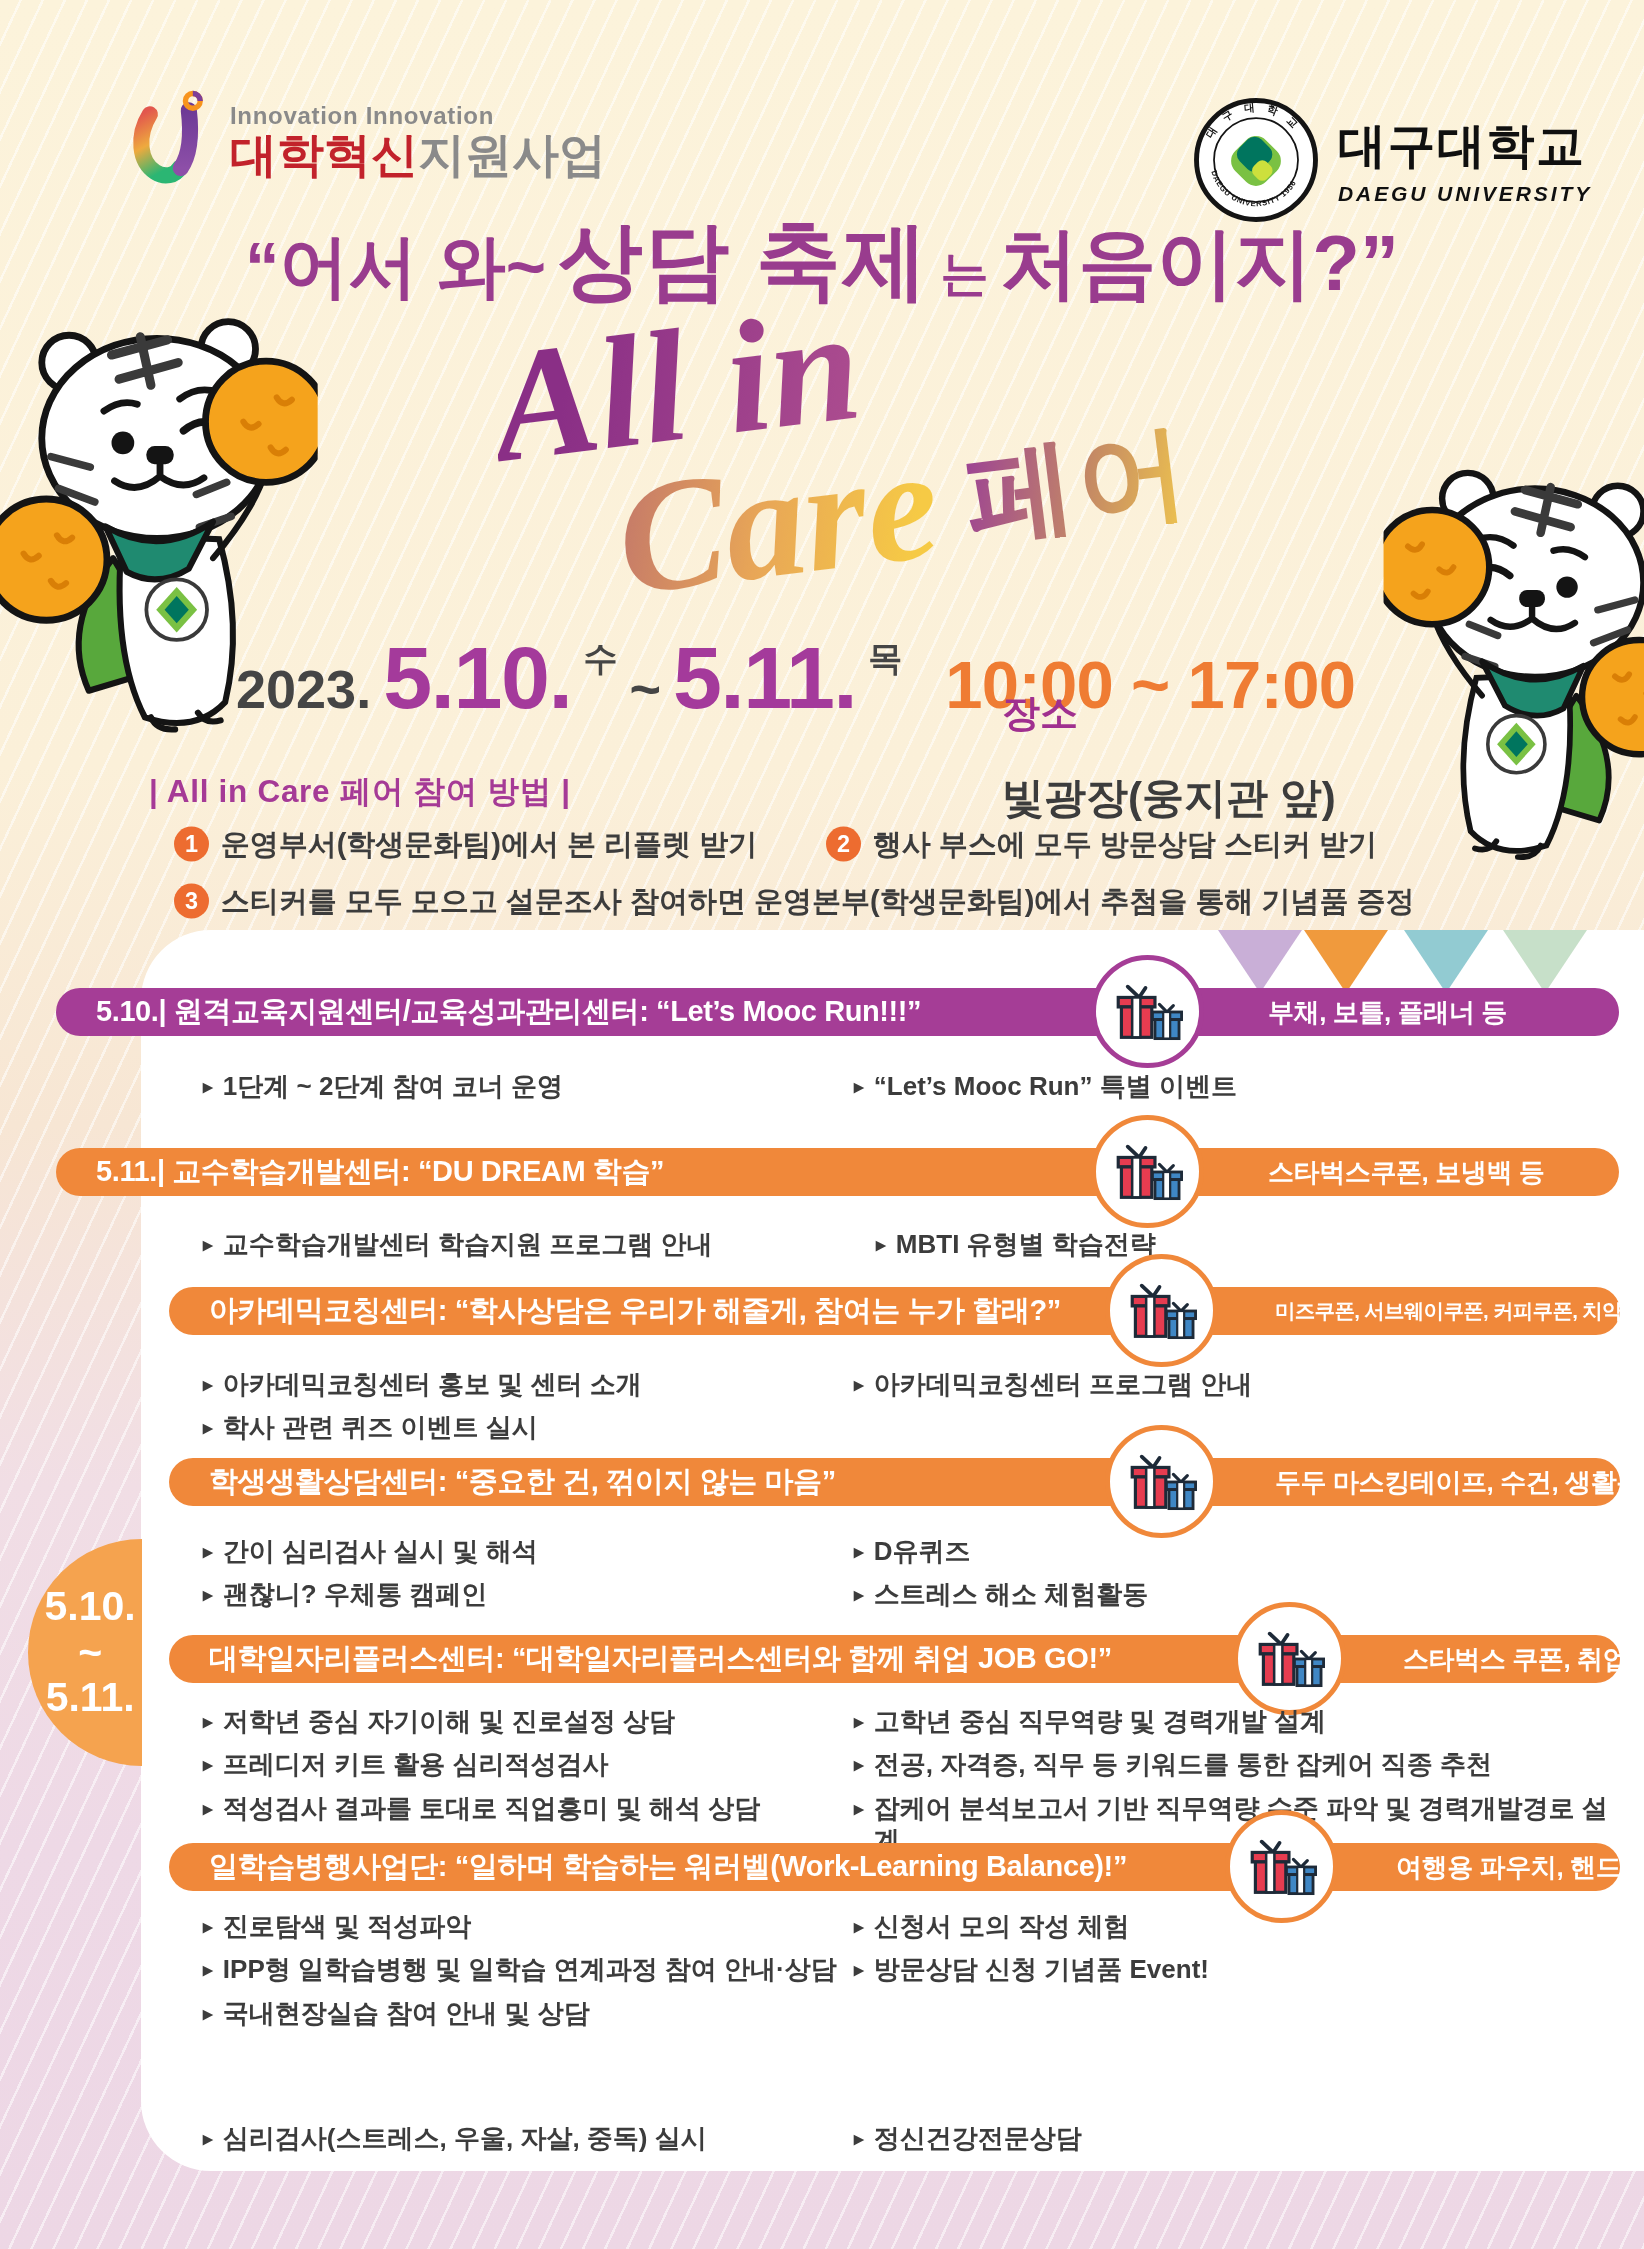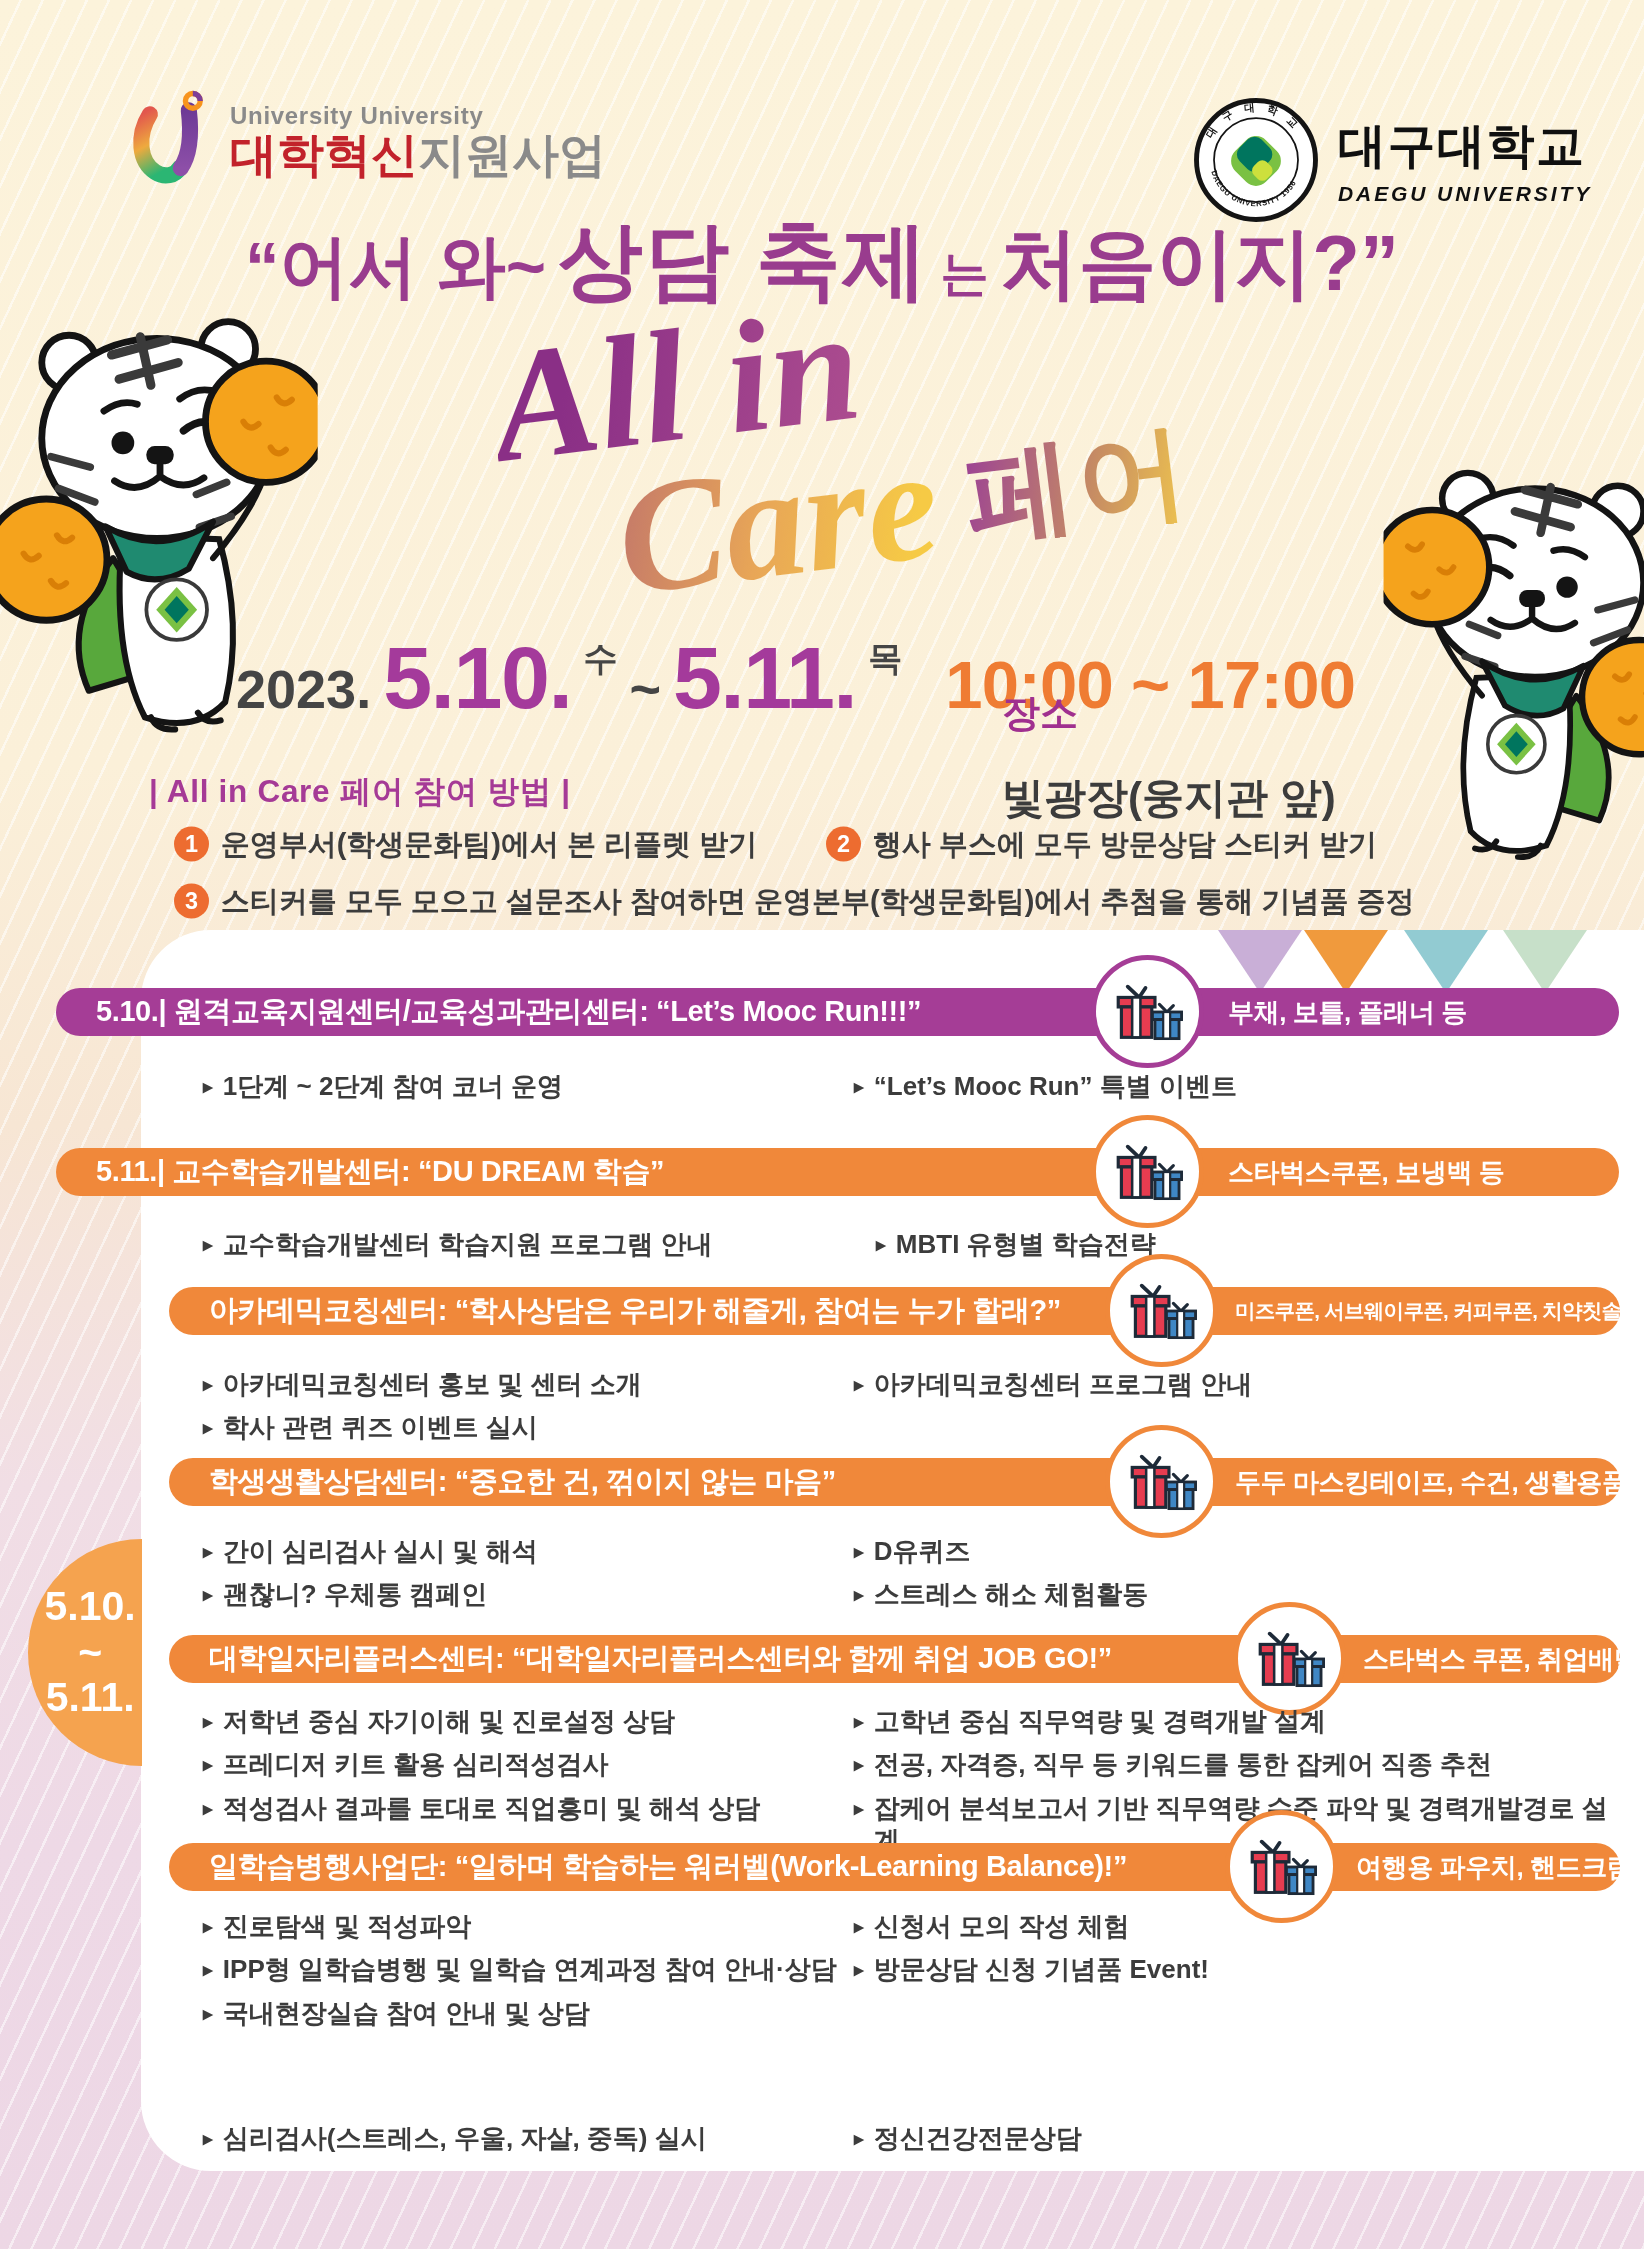"University University" div.small { text: University University -> Innovation Innovation }
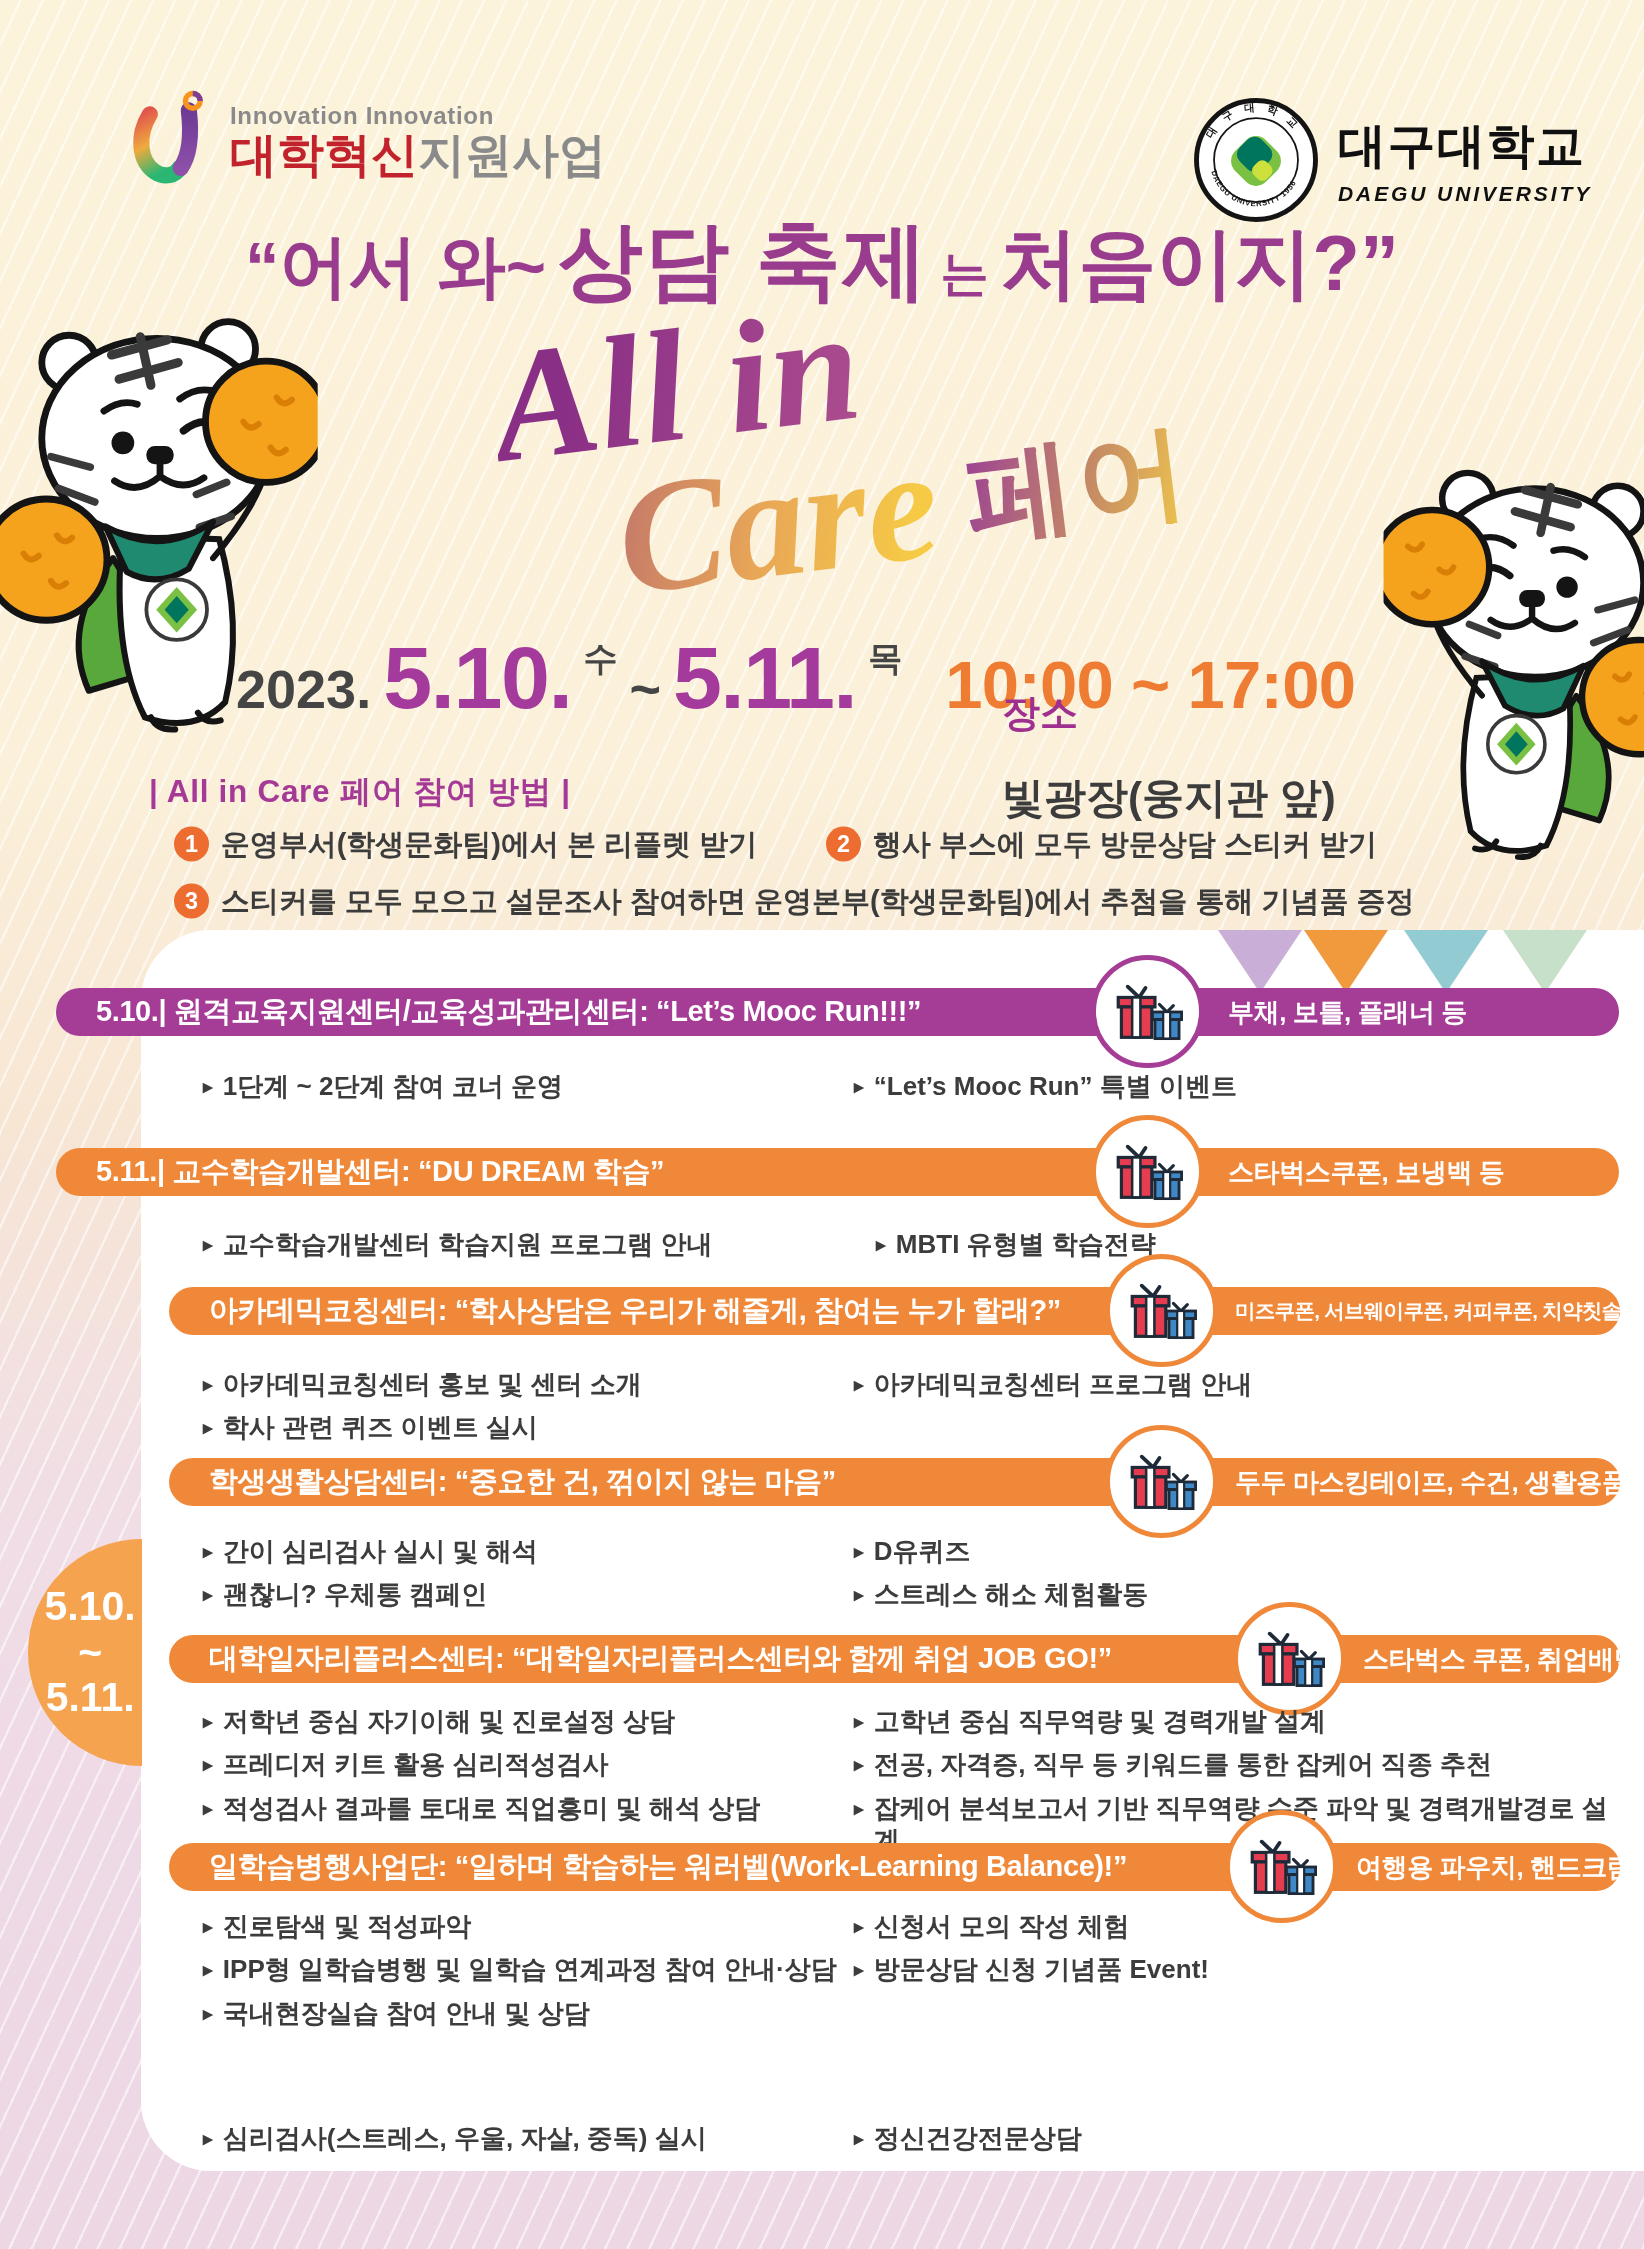"부채, 보틀, 플래너 등" .prize { margin-left: none -> 40px }
